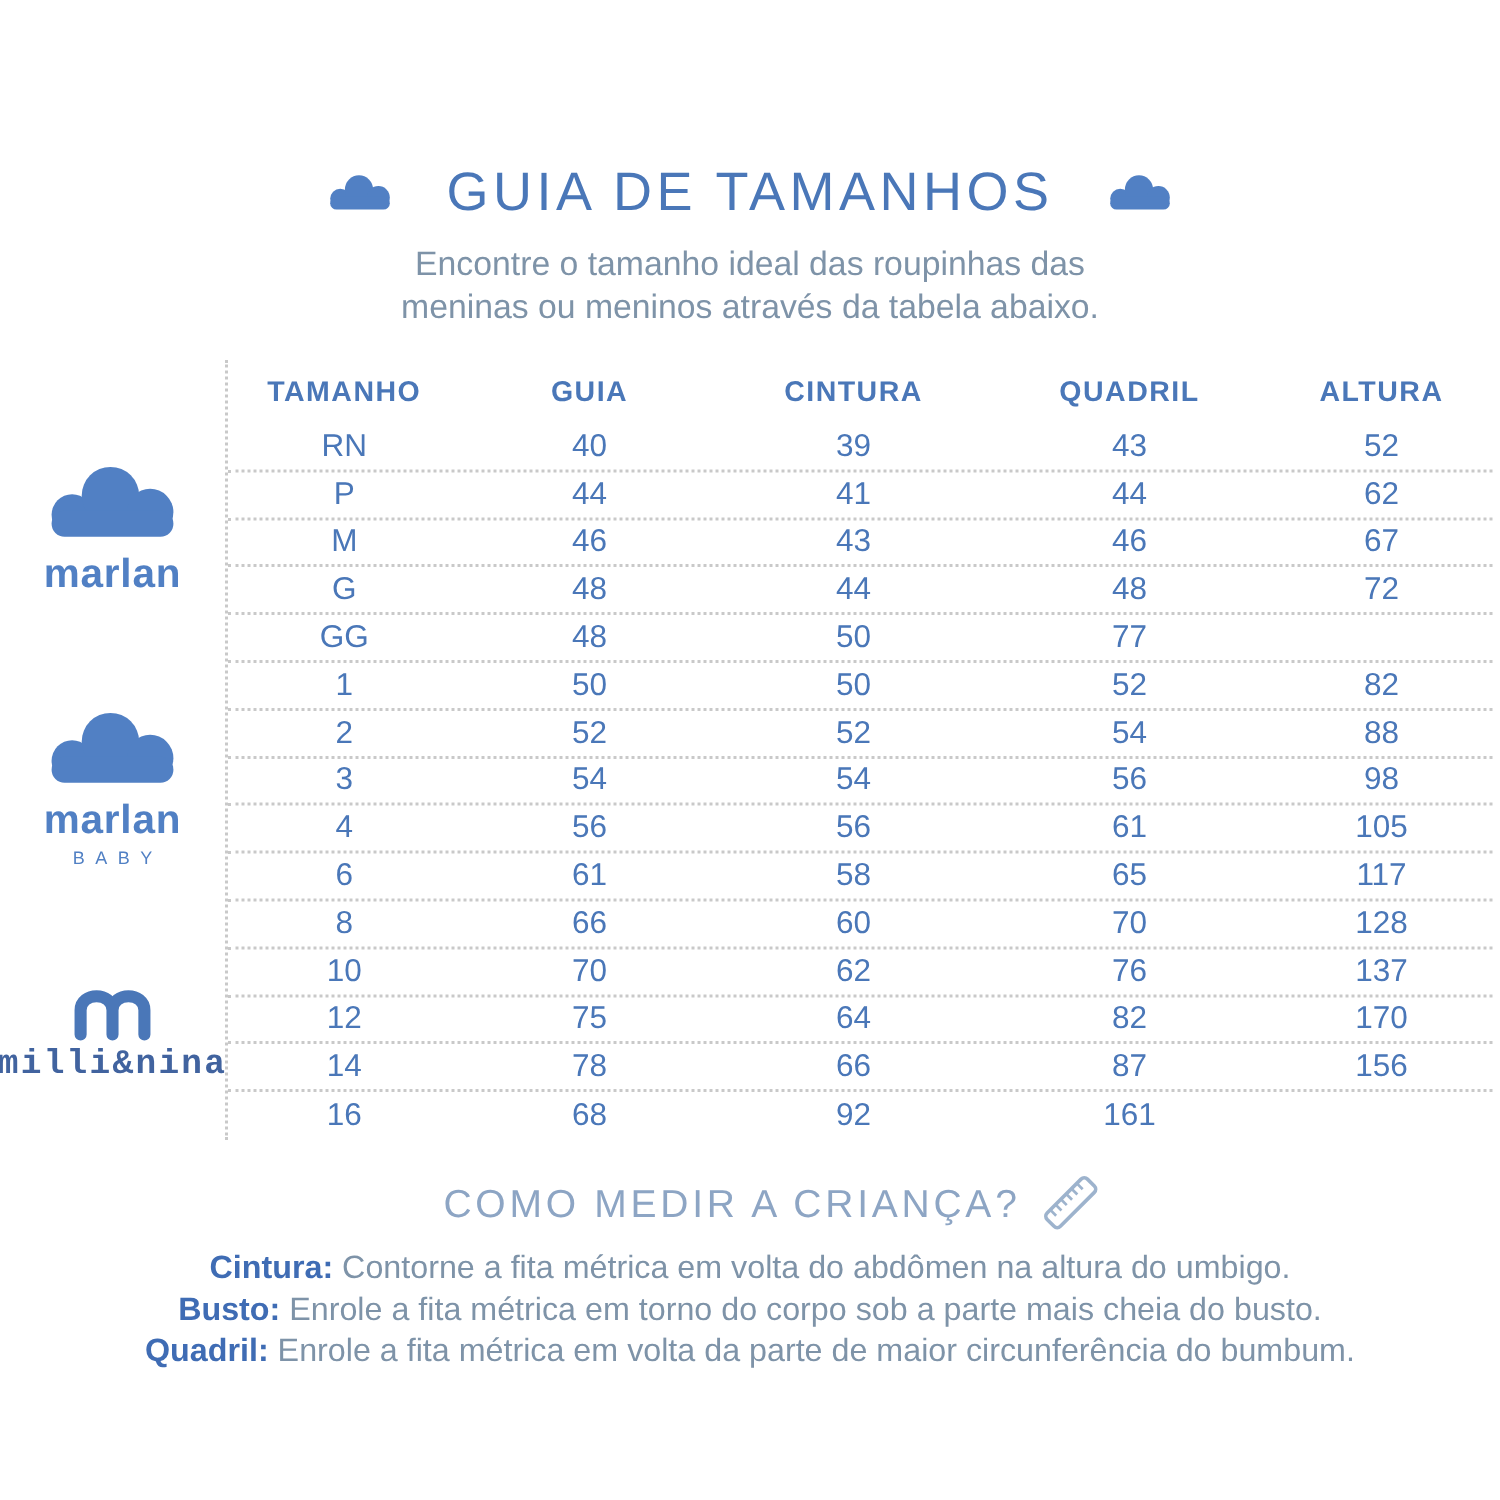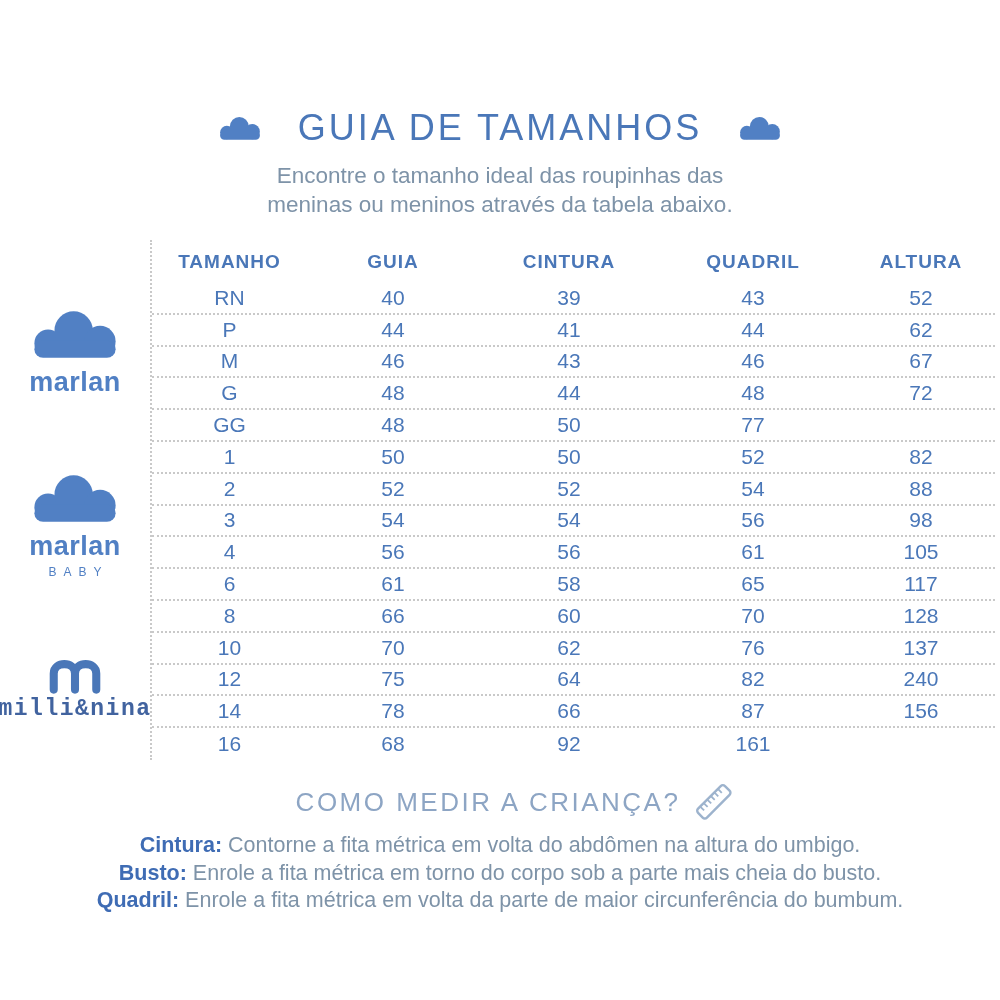"240" div.tcell { text: 240 -> 170 }
